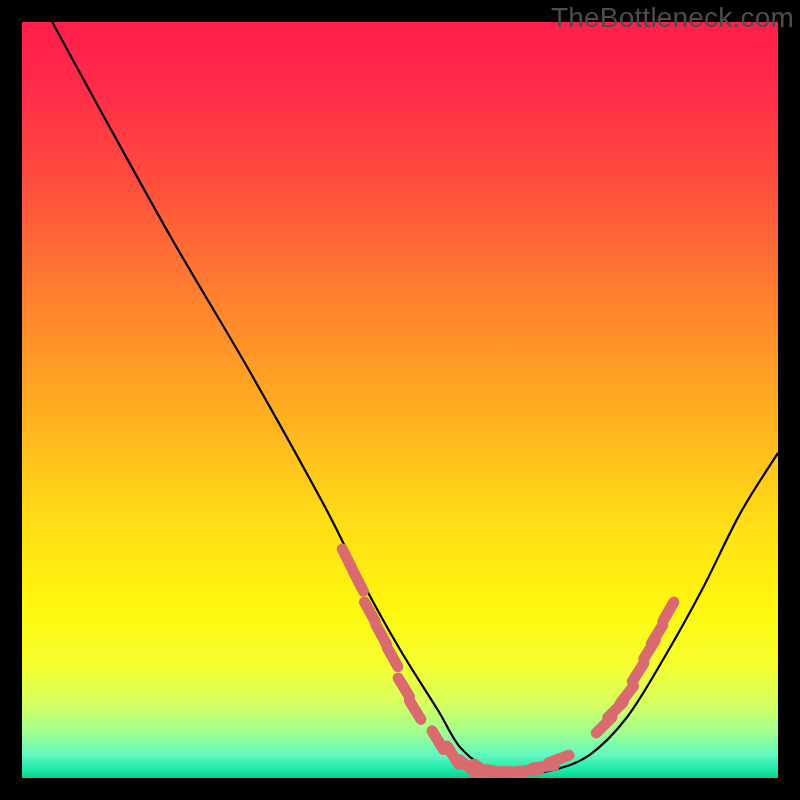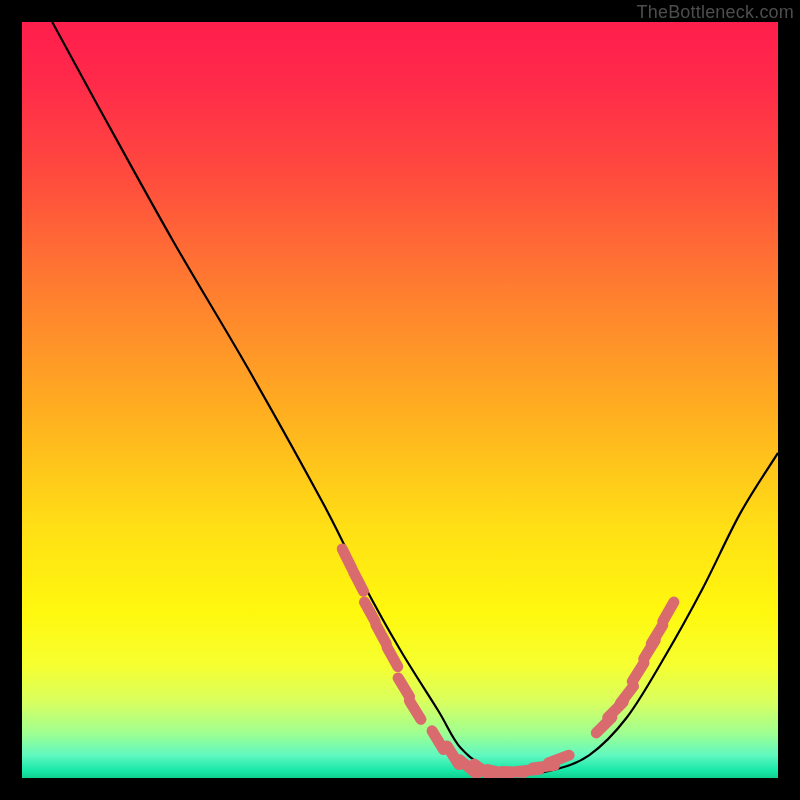"TheBottleneck.com" .watermark { font-size: 18px -> 28px }
